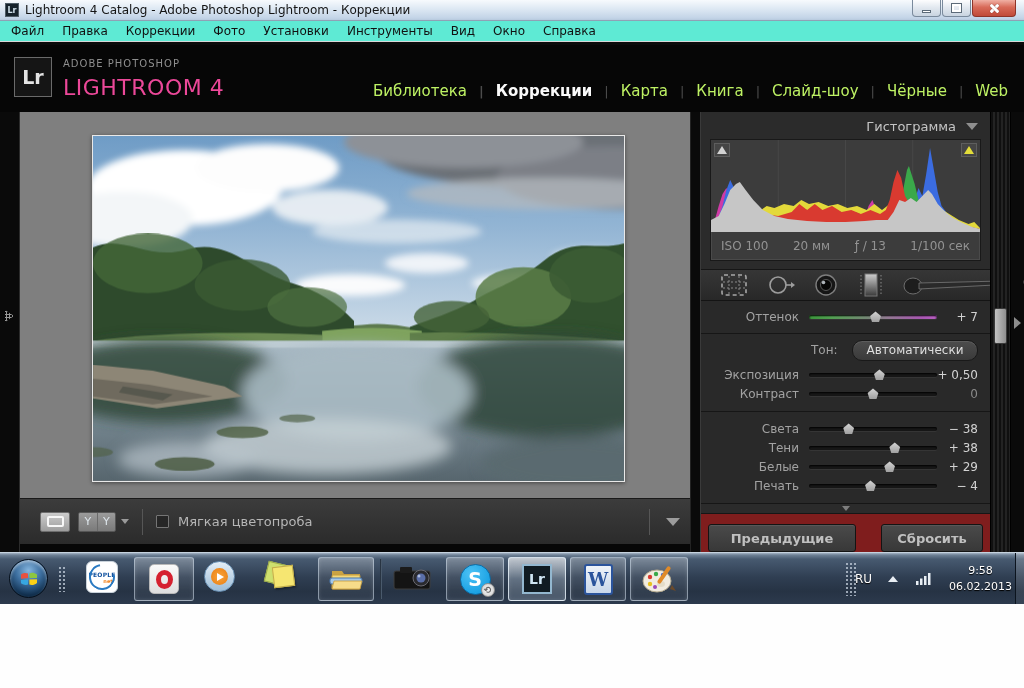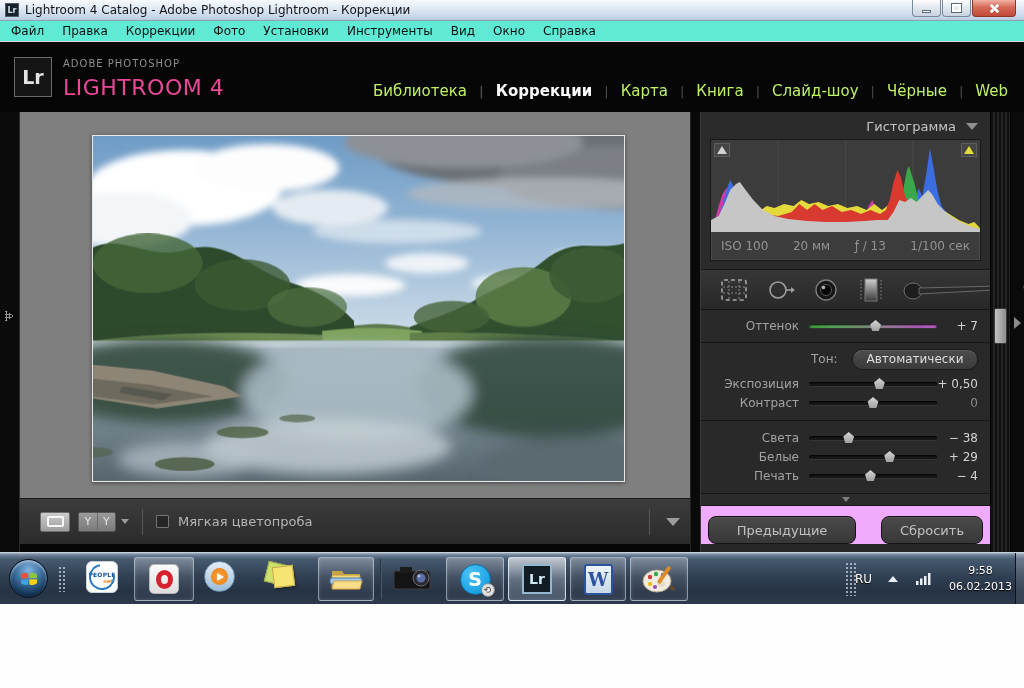"Гистограмма" .right-panel { background: #f0abfc -> #7f1d1d }
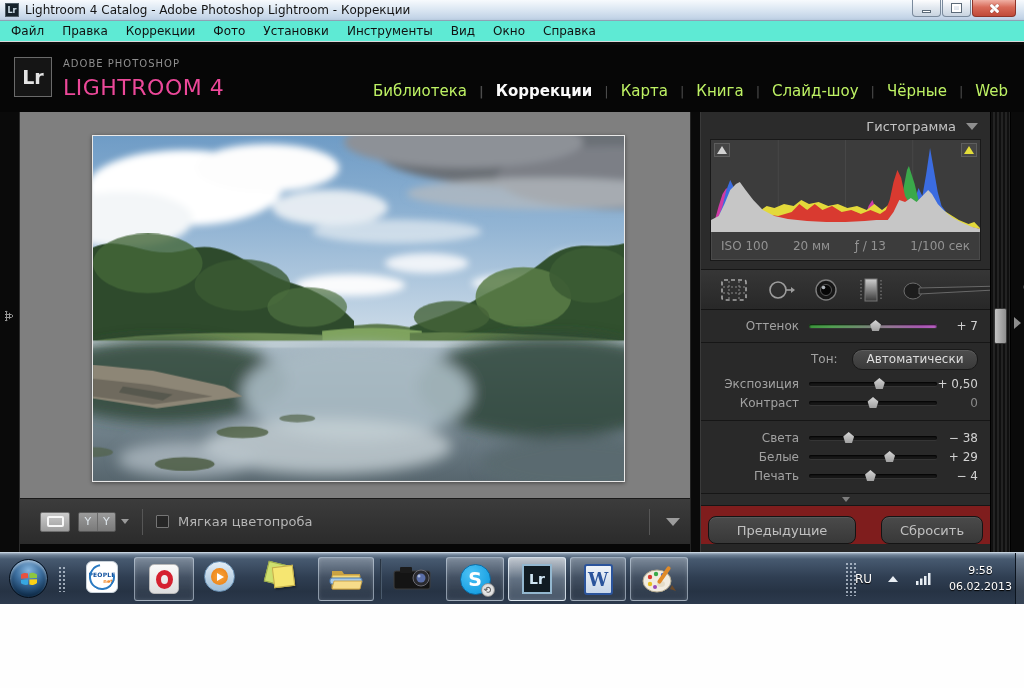"Тени" div.slider-row { html: none -> <div> <span>Тени</span> <div> <div></div> <div></div> </div> <span>+ 38</span> </div> }
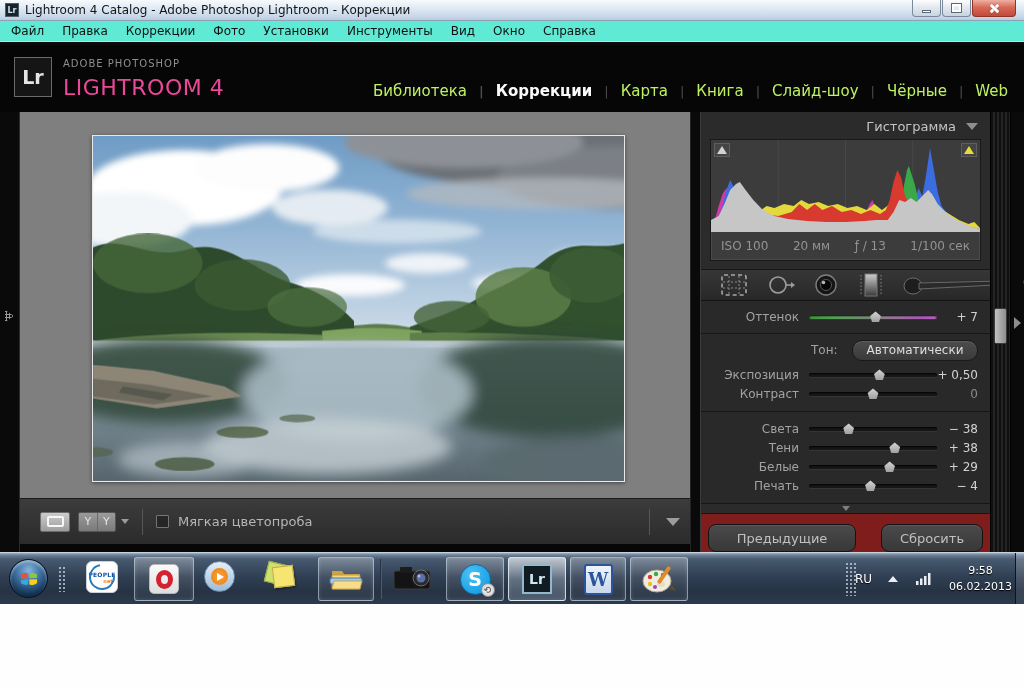"Предыдущие" .pbtn { border-radius: 8px -> 3px; font-weight: none -> bold }
